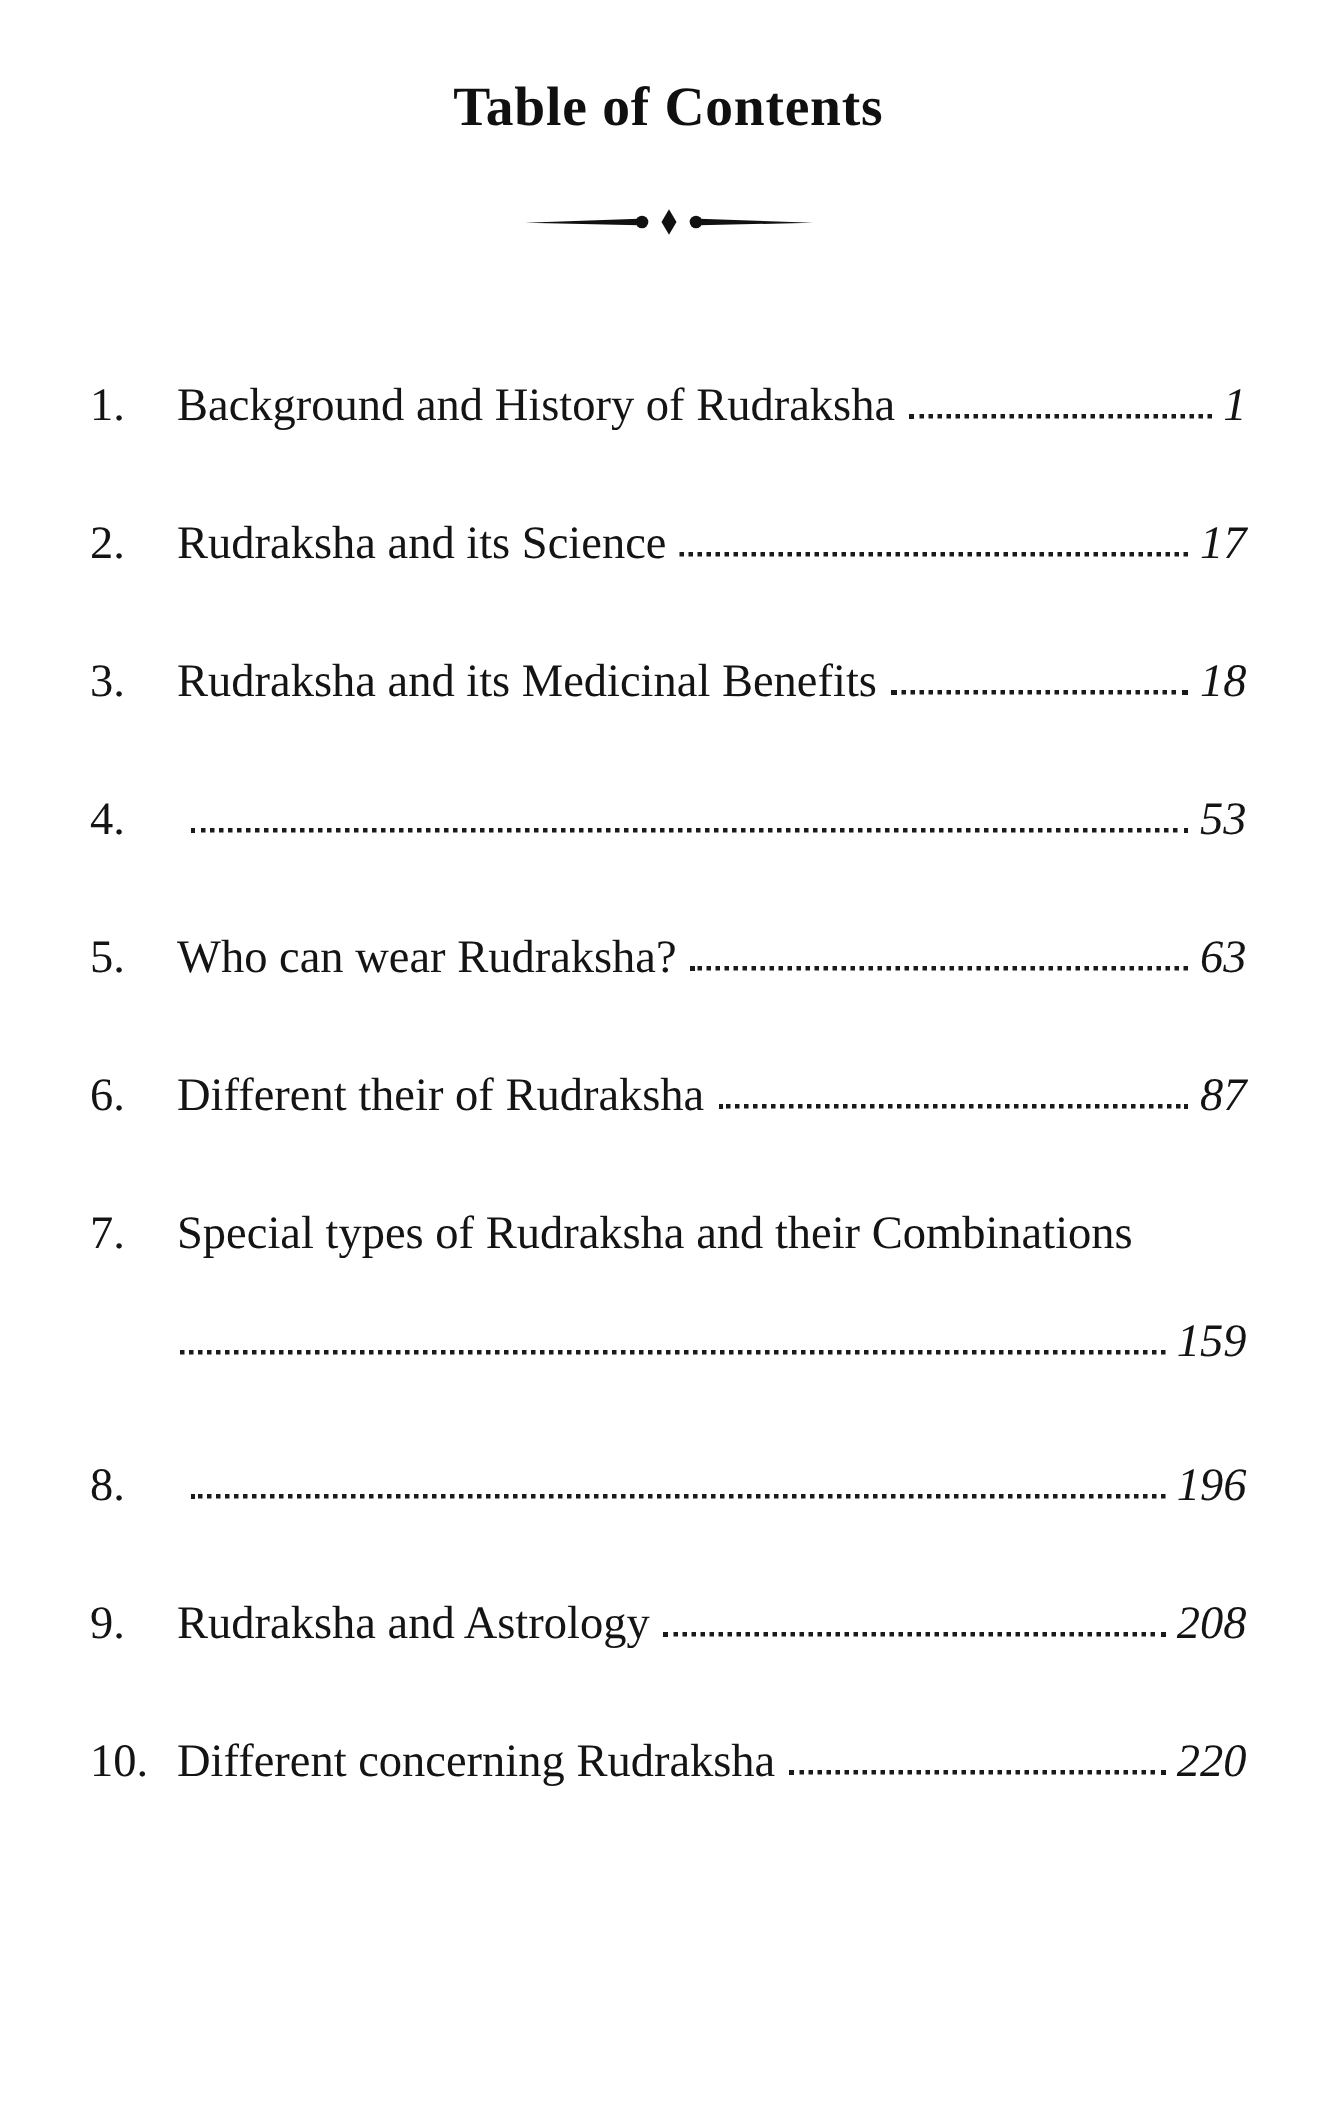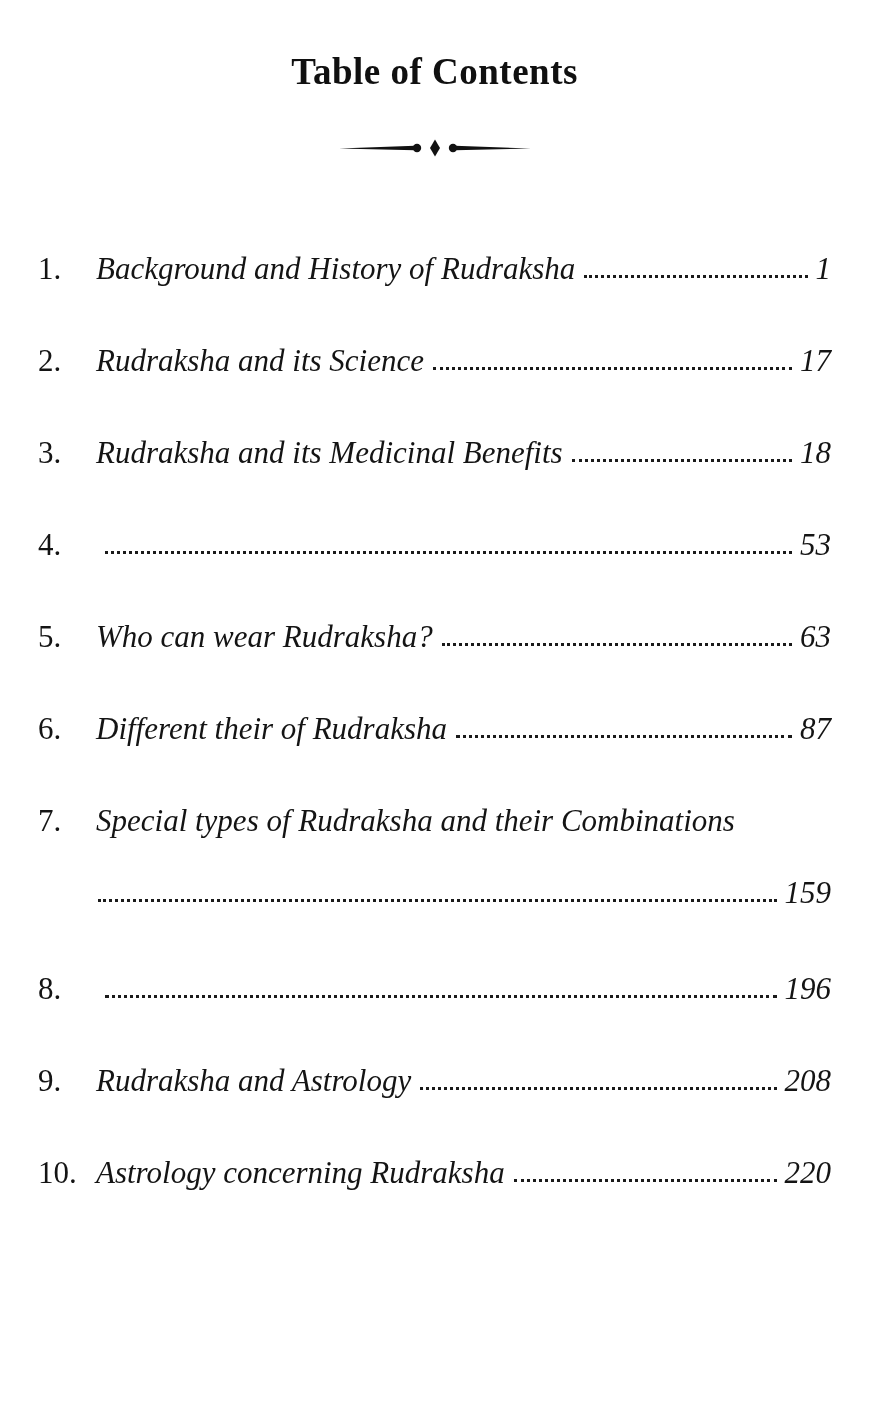"Table of Contents" .page { padding: 50px 52px 0 38px -> 50px 52px 0 60px }
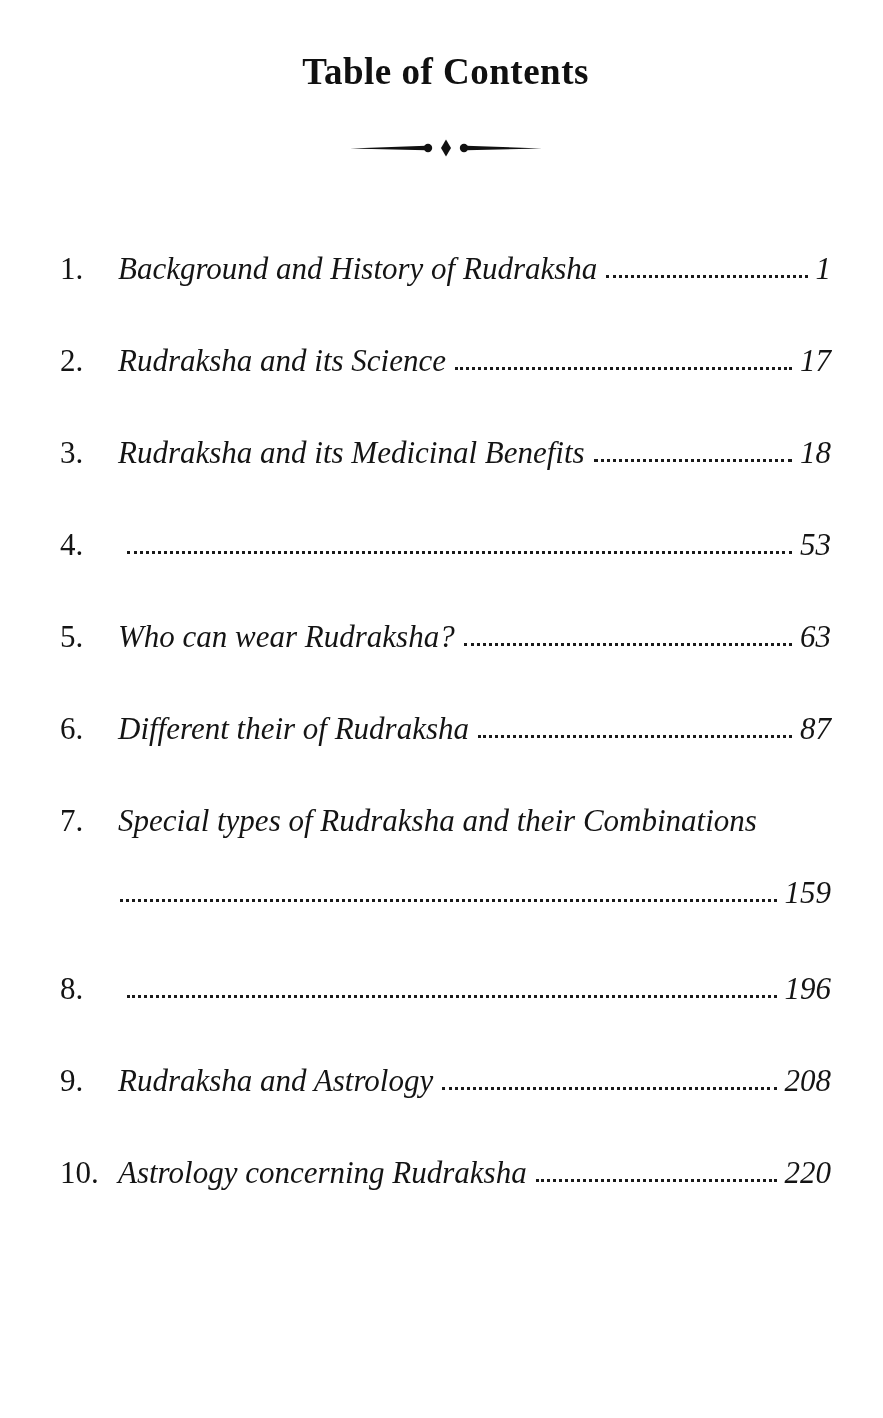"Background and History of Rudraksha" .toc-row .title { font-style: italic -> none }
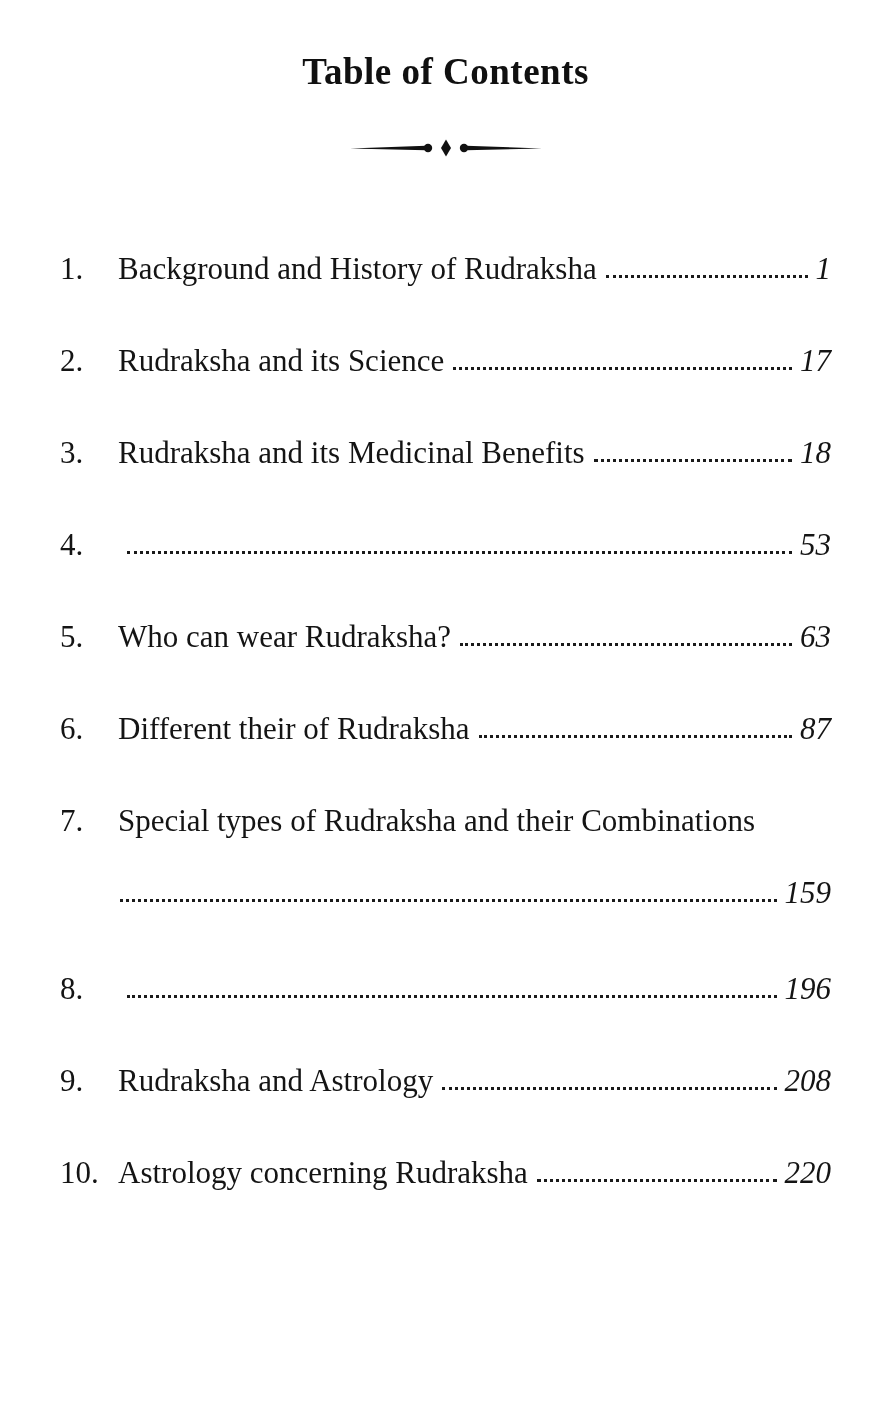"Astrology concerning Rudraksha" span.title { text: Astrology -> Different }
